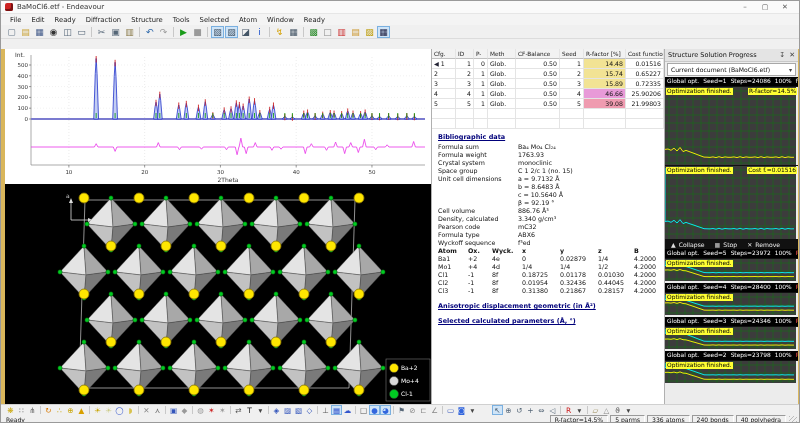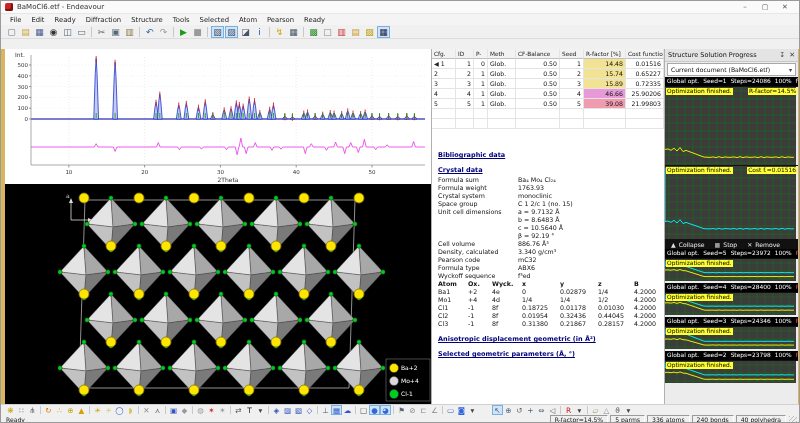"Pearson" span.menu-item { text: Pearson -> Window }
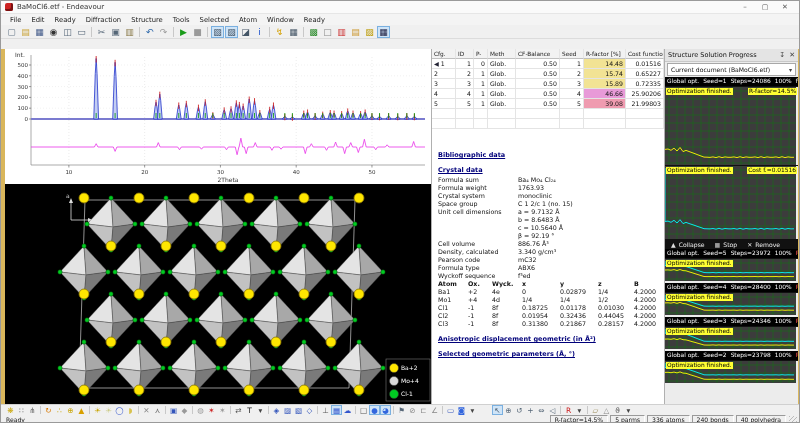"Bibliographic data" div.heading { margin-top: 20px -> 2px }
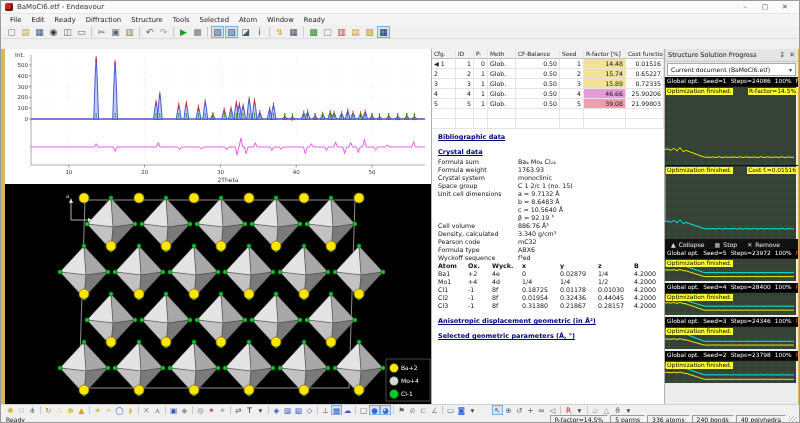"Crystal data" div.heading { html: <div>Crystal data</div> -> none }
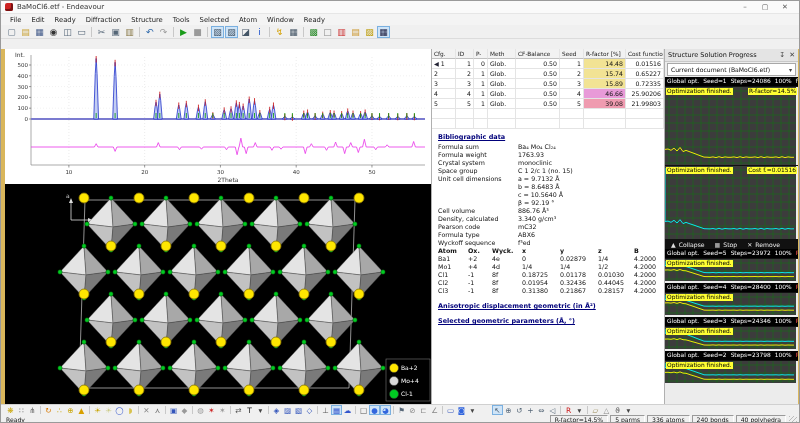"Selected geometric parameters (Å, °)" div.heading { text: geometric -> calculated }
